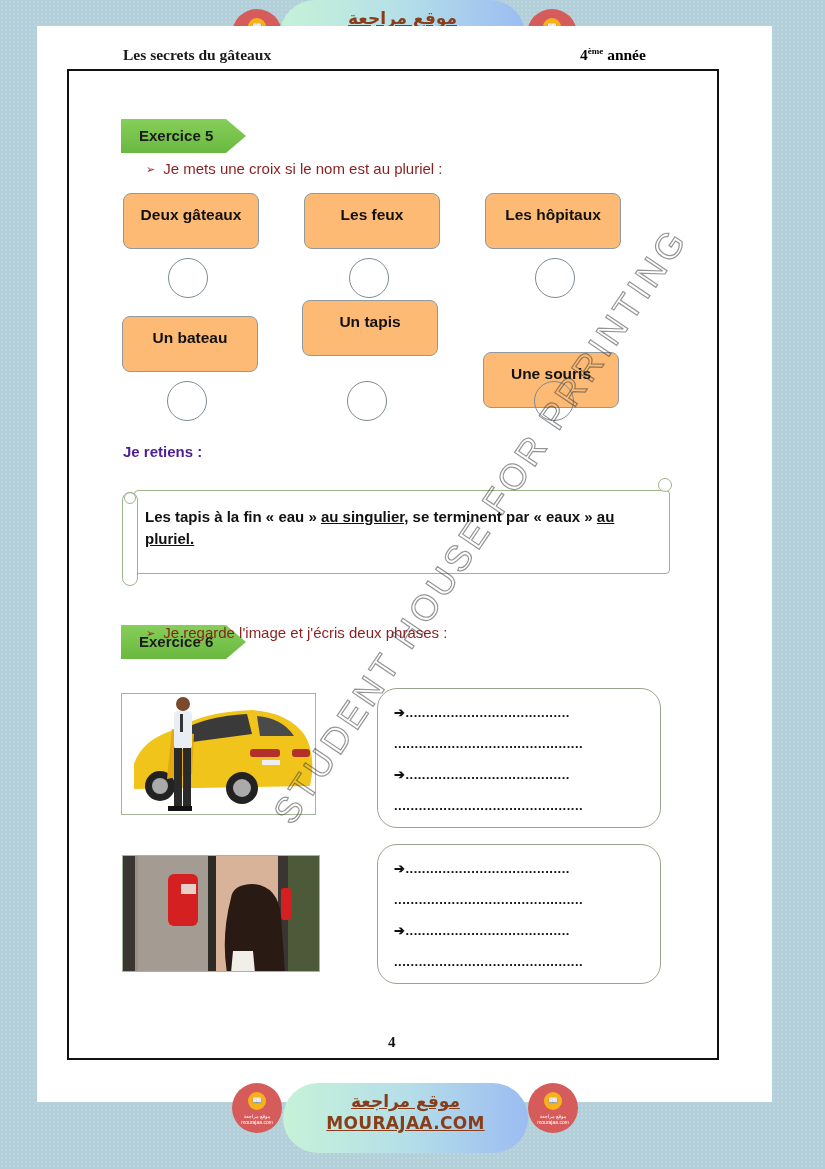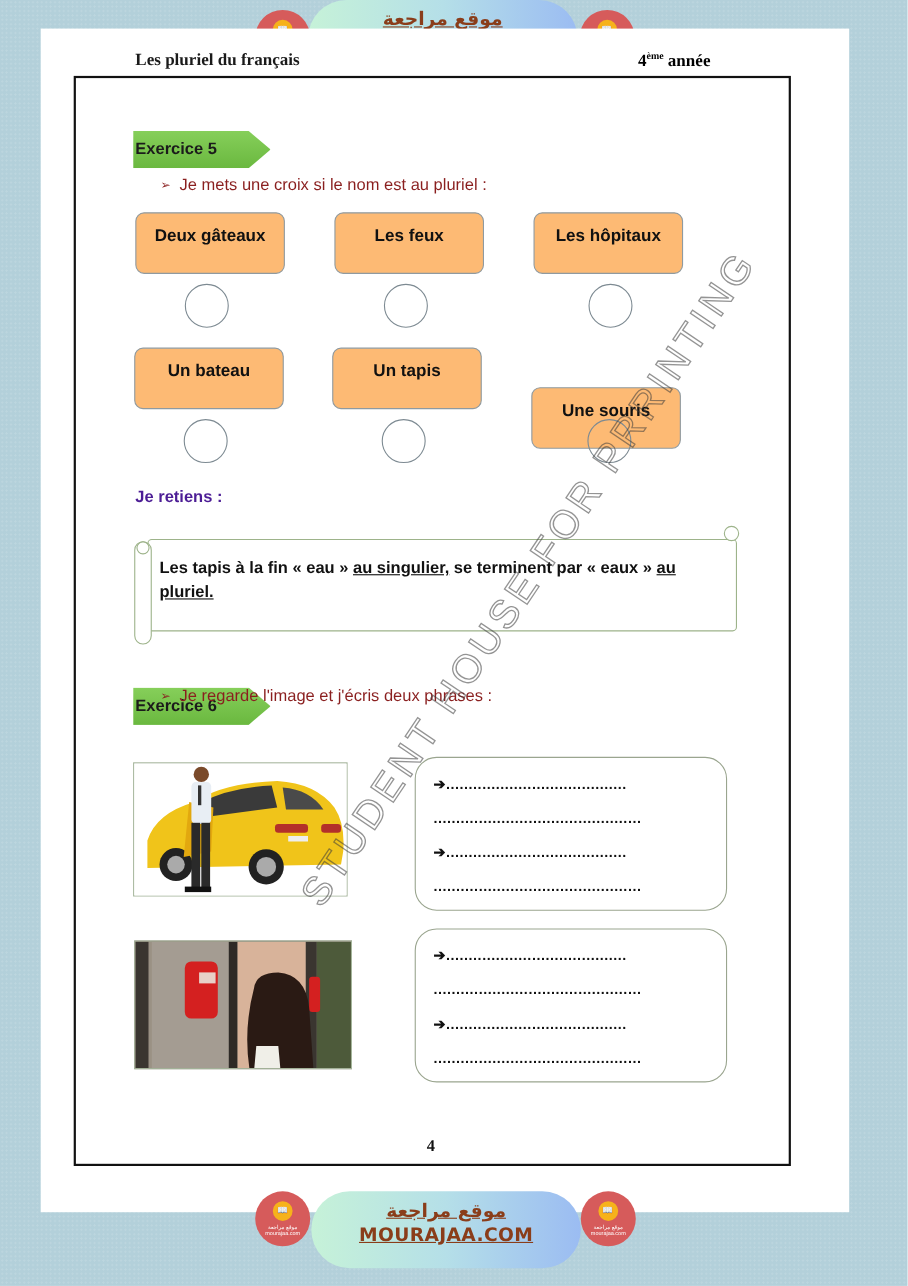"Les pluriel du français" div.header-left { text: pluriel du français -> secrets du gâteaux }
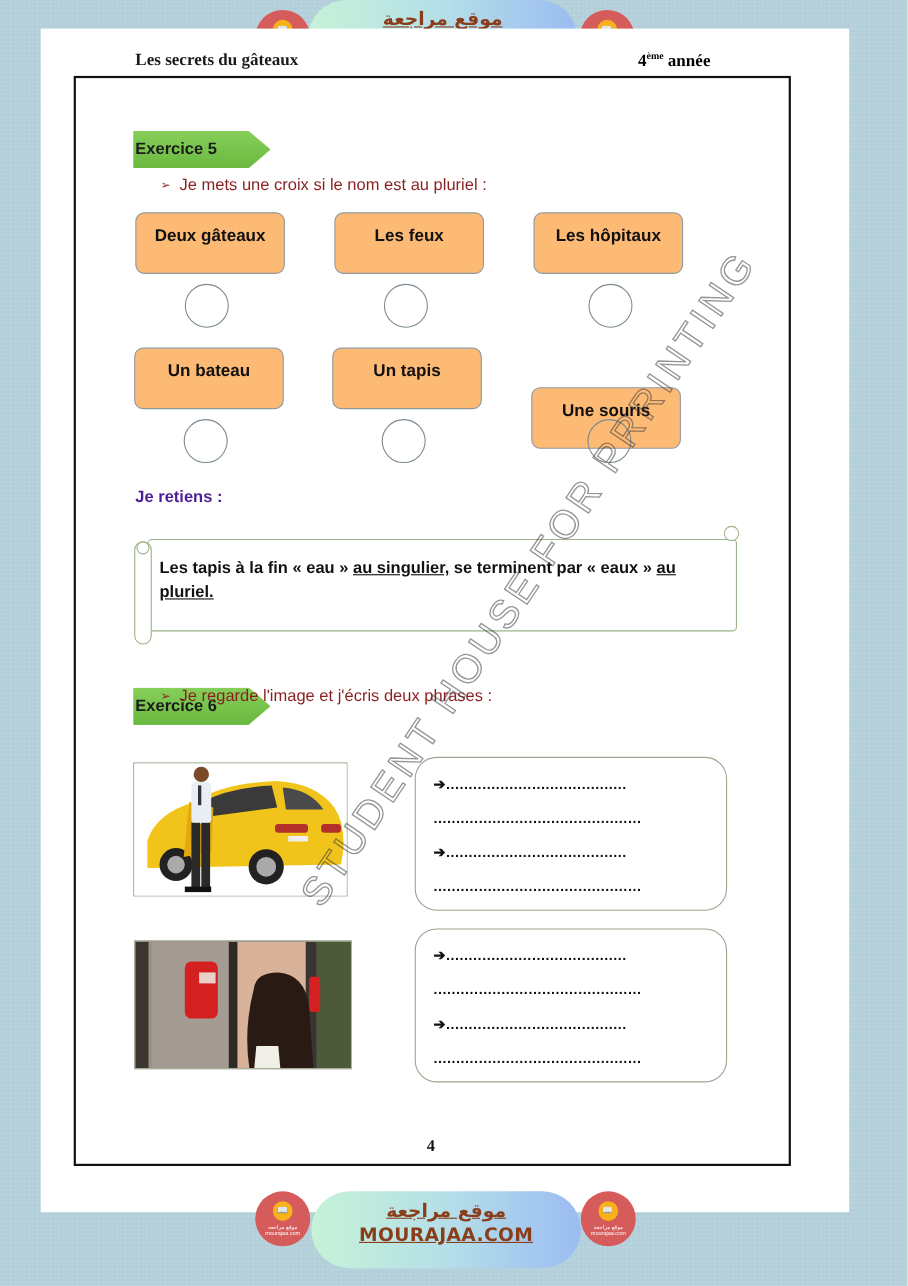"Exercice 5" .ex-tag { padding: 8px 0 0 2px -> 8px 0 0 18px }
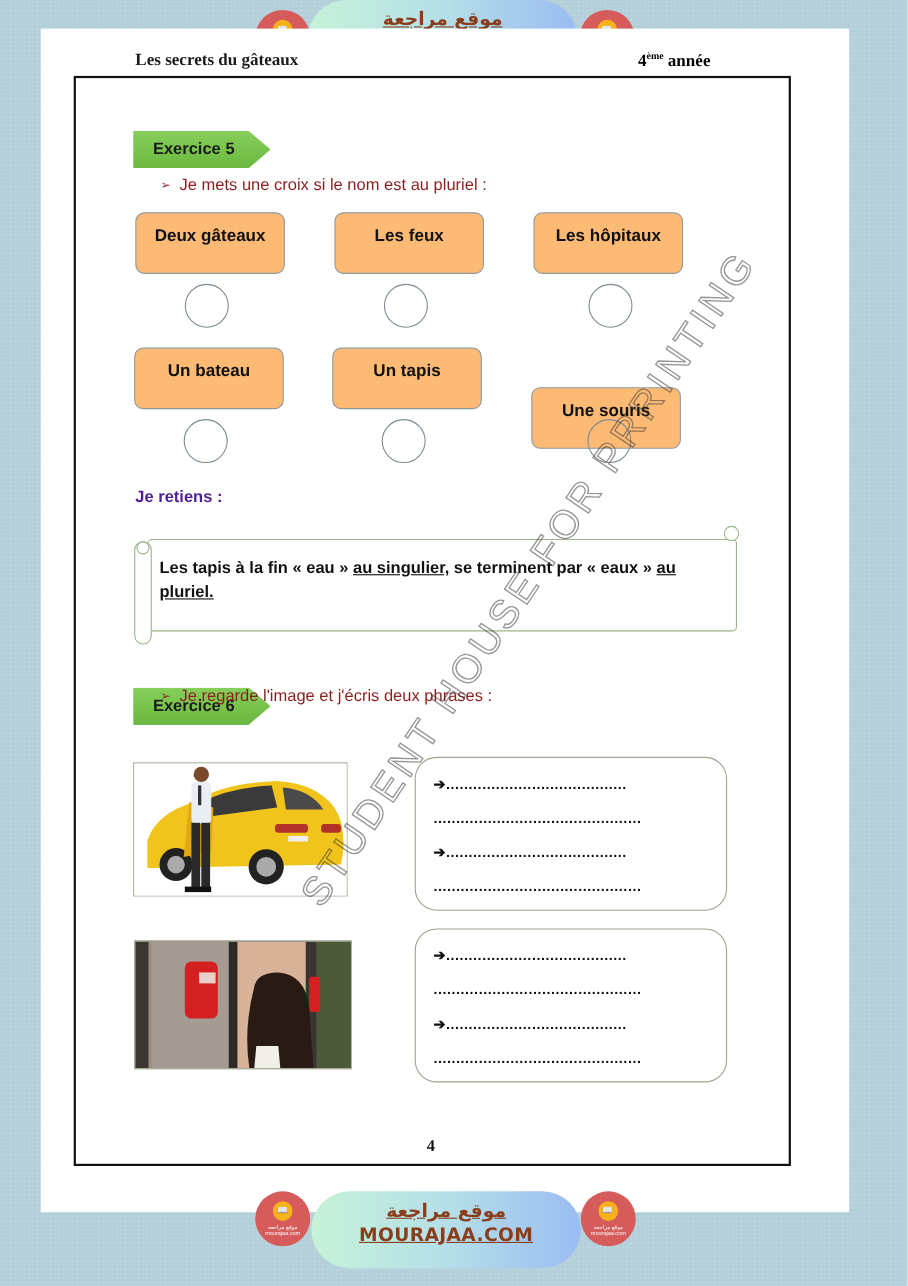"Un tapis" div.word-box { top: 316px -> 300px }
